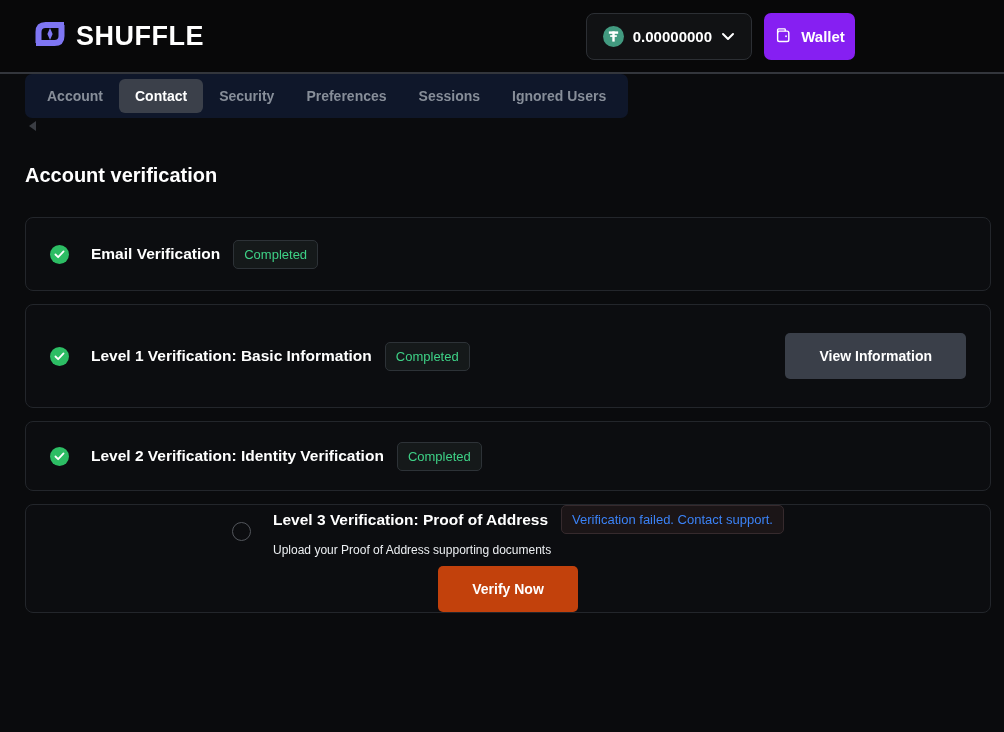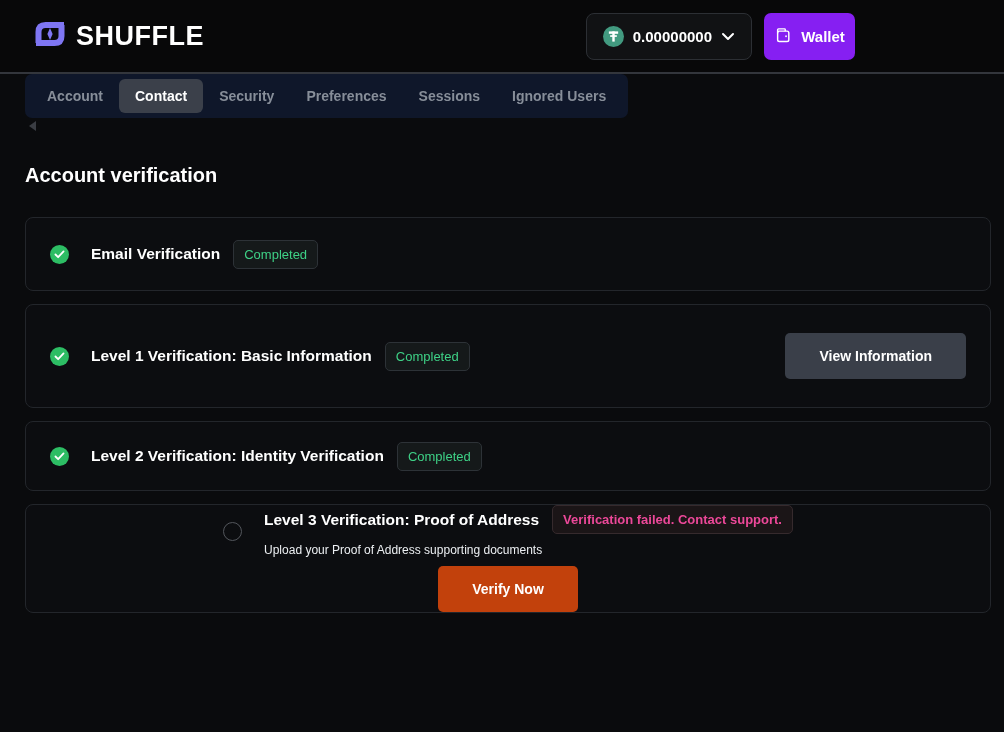"Verification failed. Contact support." .badge.error { color: #ec4899 -> #3b82f6; font-weight: bold -> none }
